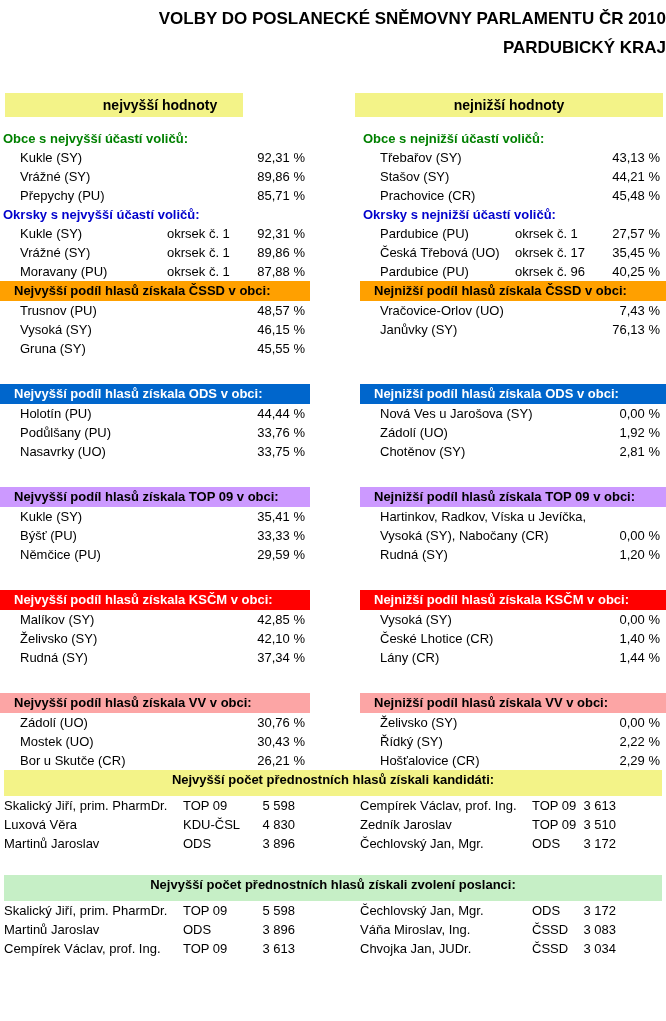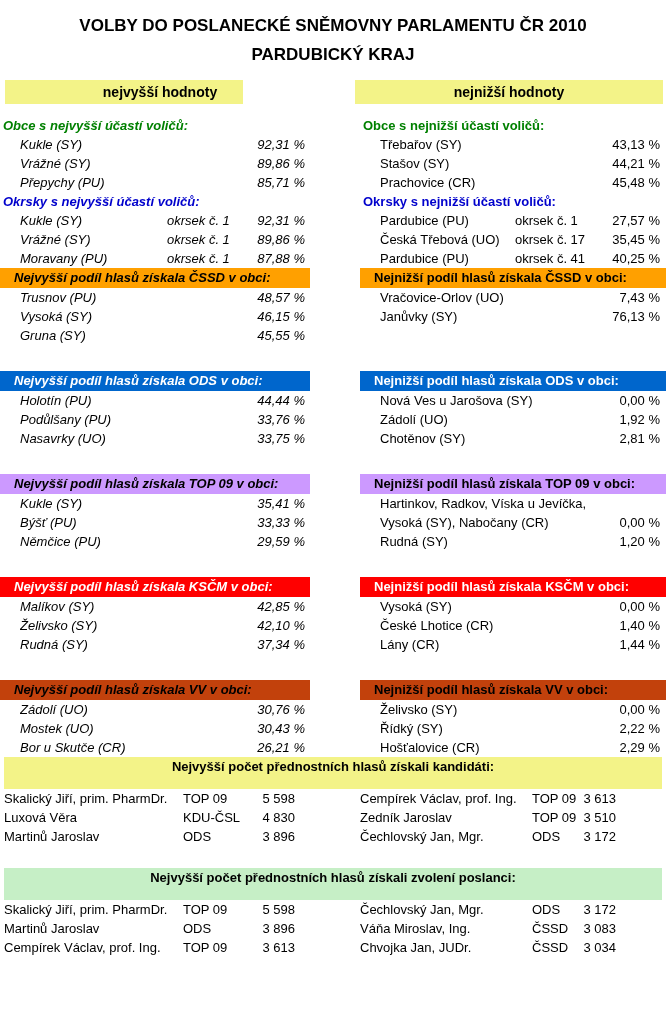"VOLBY DO POSLANECKÉ SNĚMOVNY PARLAMENTU" .title-block { padding-top: 11px -> 4px; text-align: center -> right }
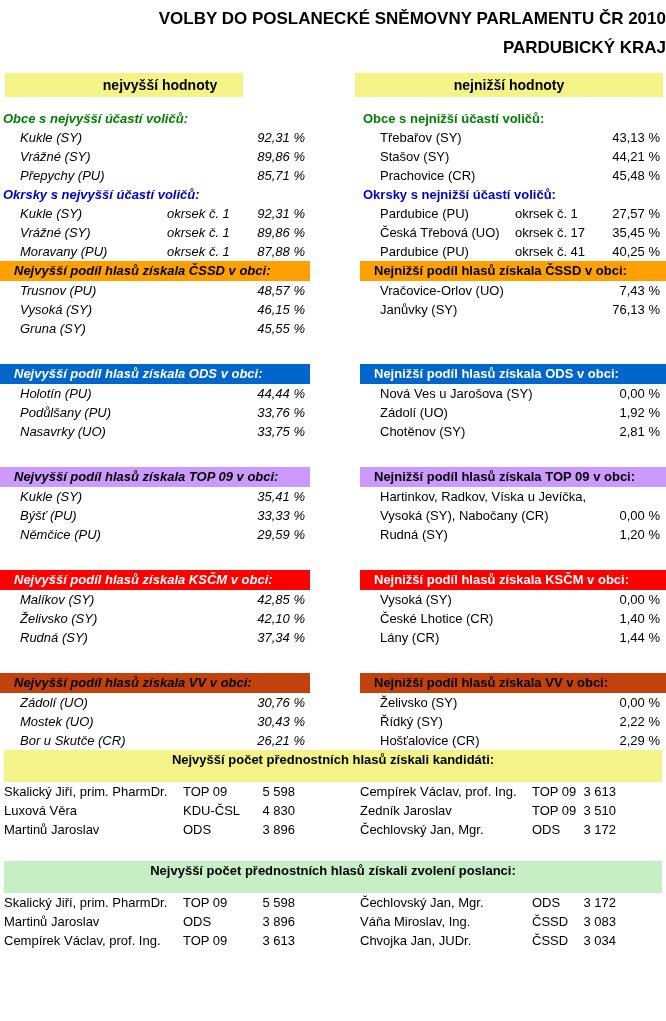"nejvyšší hodnoty" .bars-row { margin-top: 11px -> 31px }
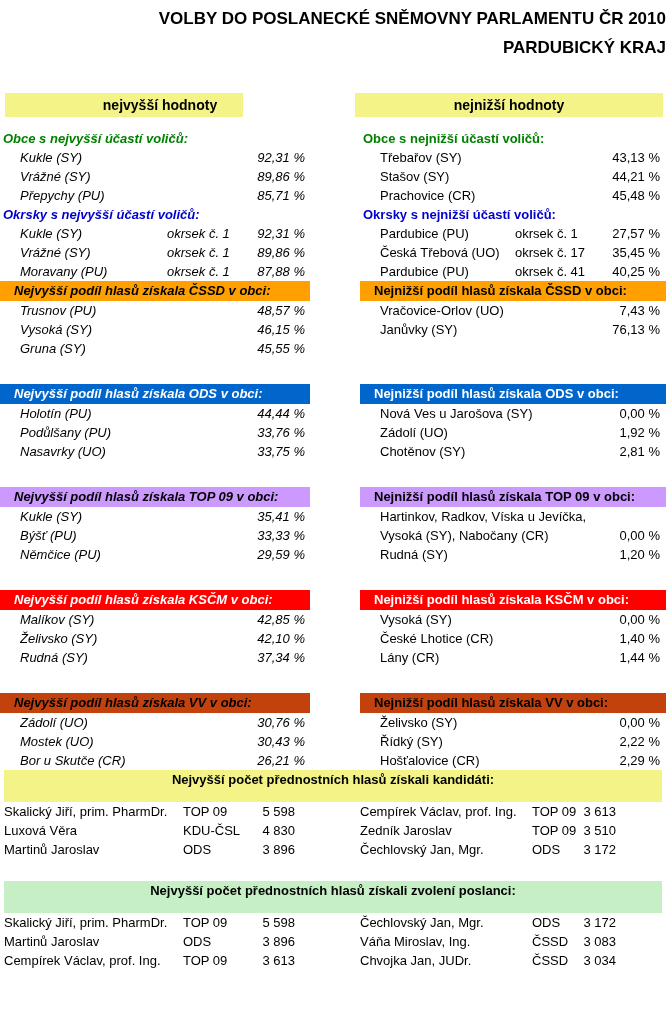"Obce s nejvyšší účastí voličů:" .sec .L { font-style: italic -> none }
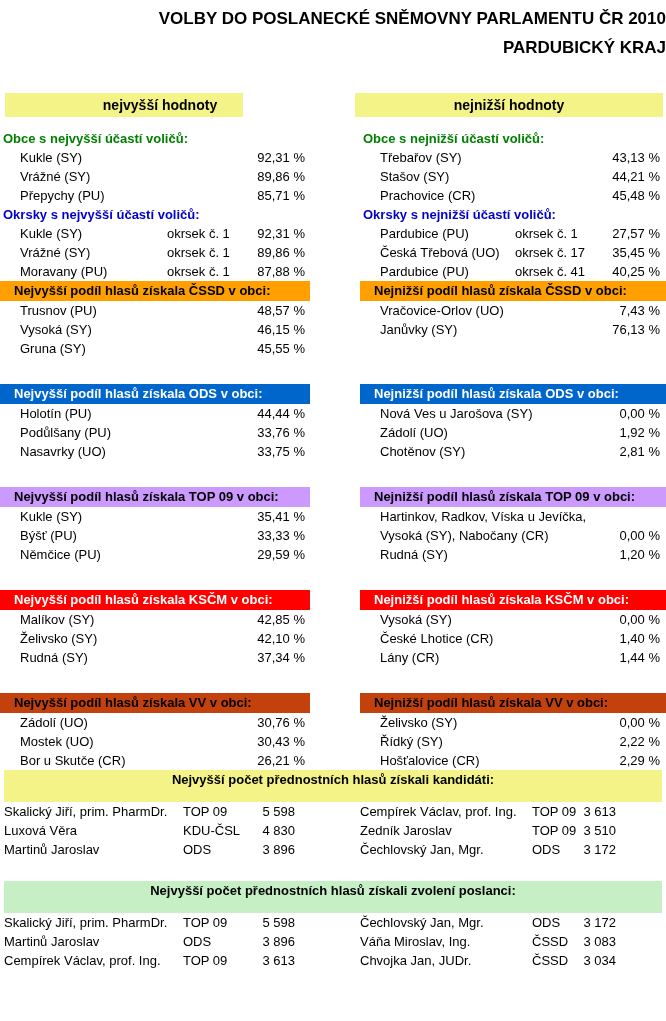"okrsek č. 41" span.mid { text: 41 -> 96 }
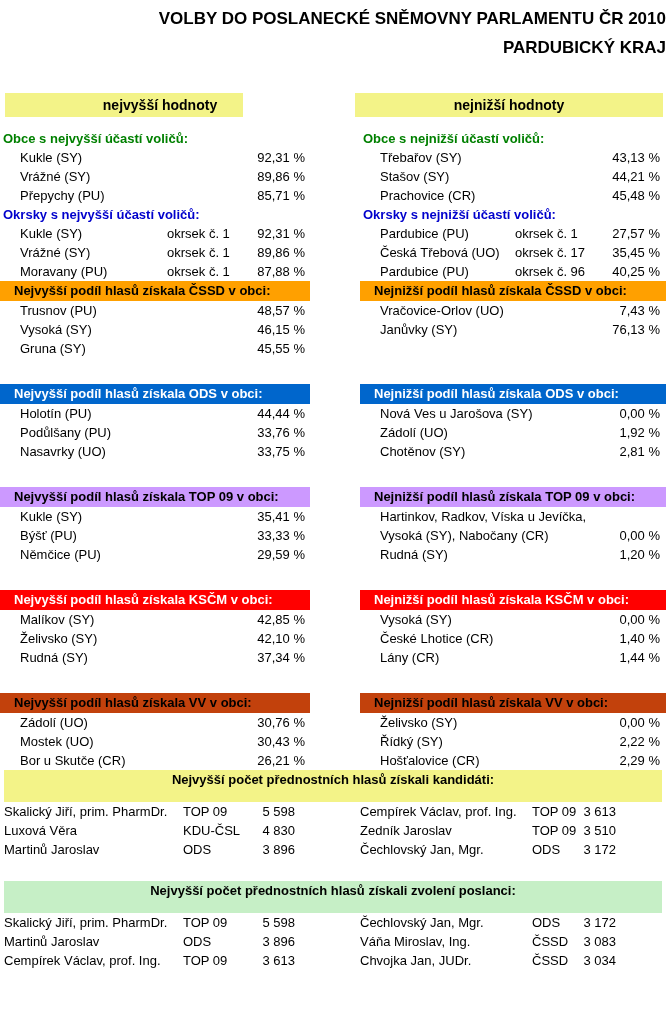"Nejvyšší podíl hlasů získala VV" .bar-cyan { background: #c2410c -> #fca5a5 }
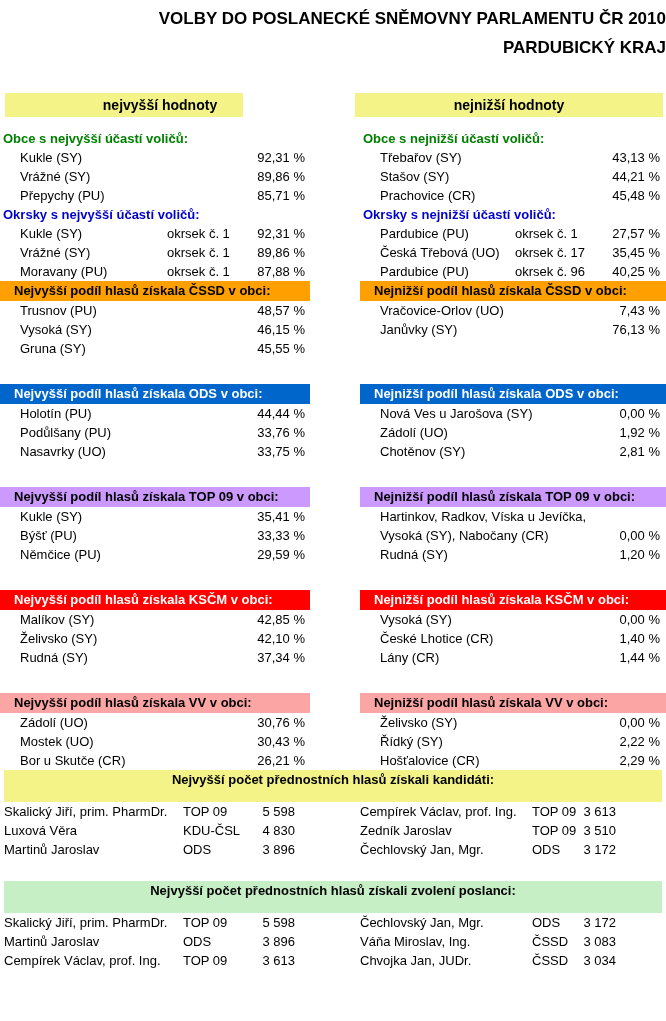"Nejvyšší počet přednostních hlasů" .bbar { height: 32px -> 26px }
